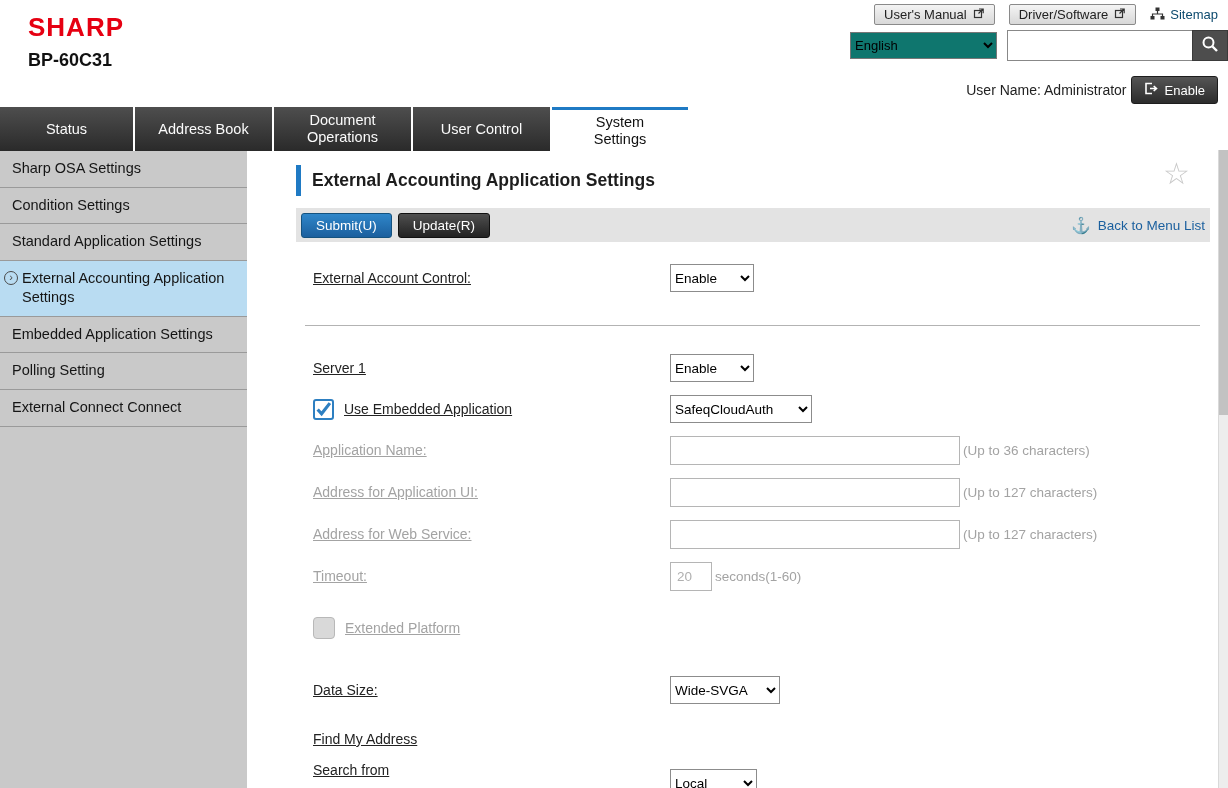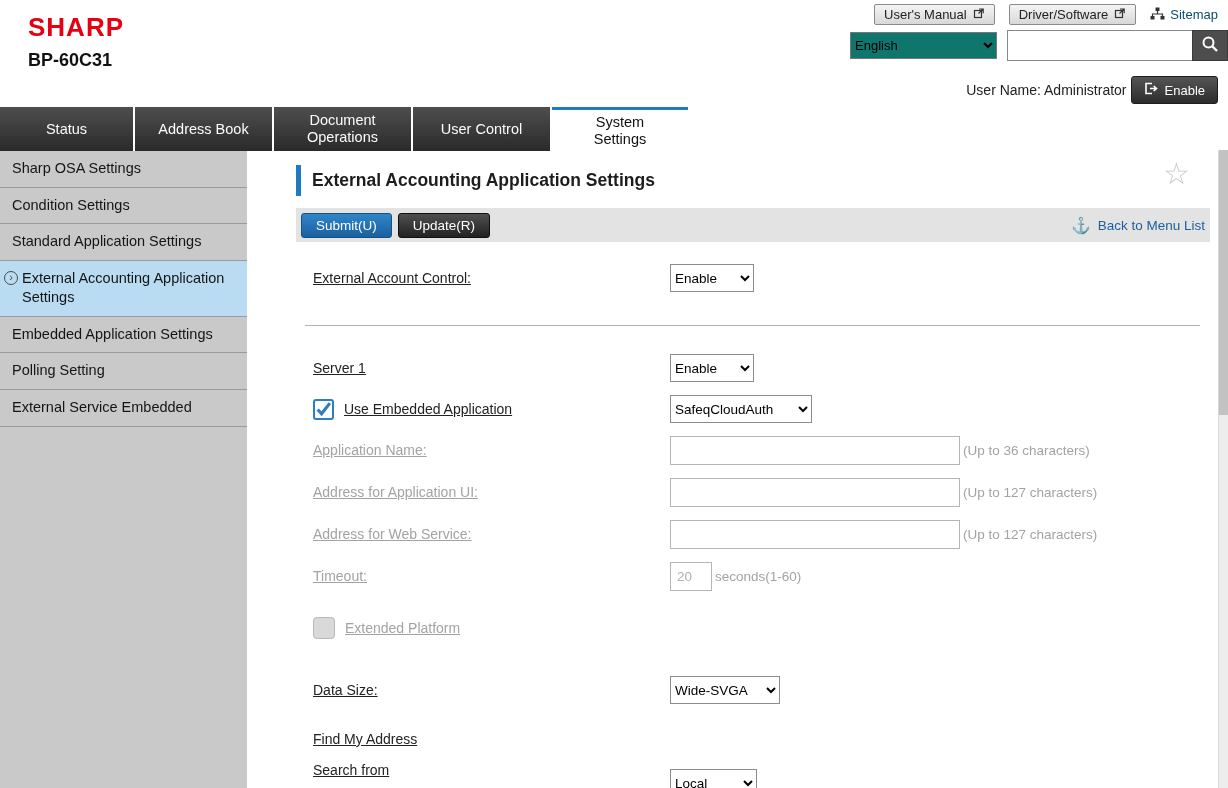"External Service Embedded" span { text: Service Embedded -> Connect Connect }
